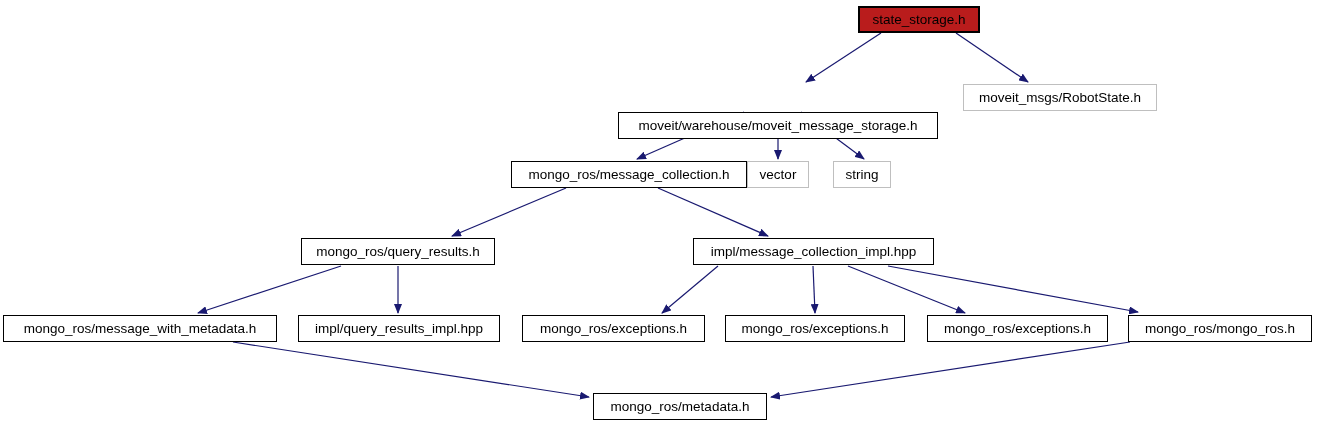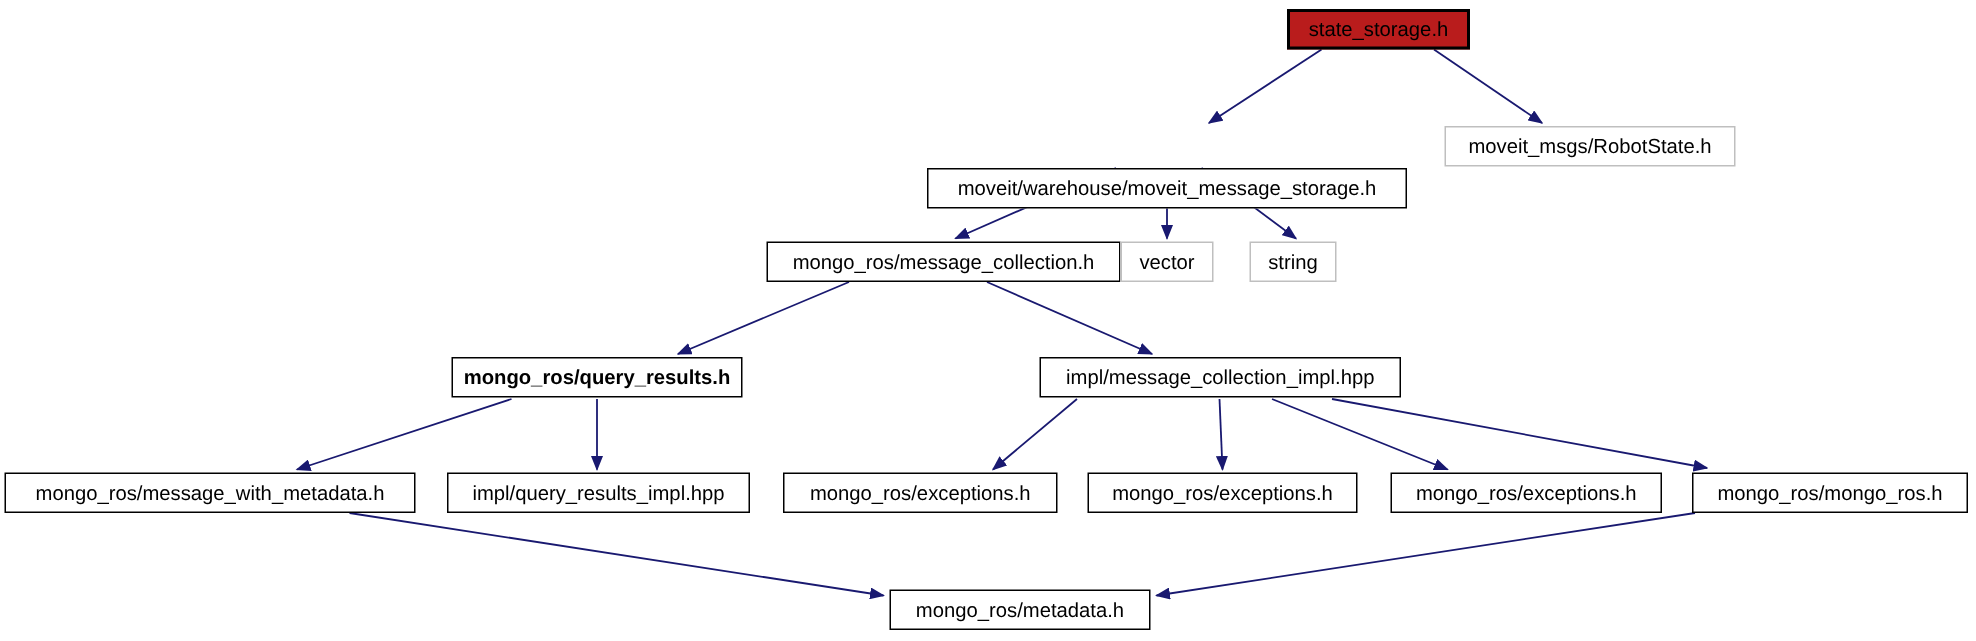"mongo_ros/query_results.h" div.graph-node { font-weight: bold -> none }
